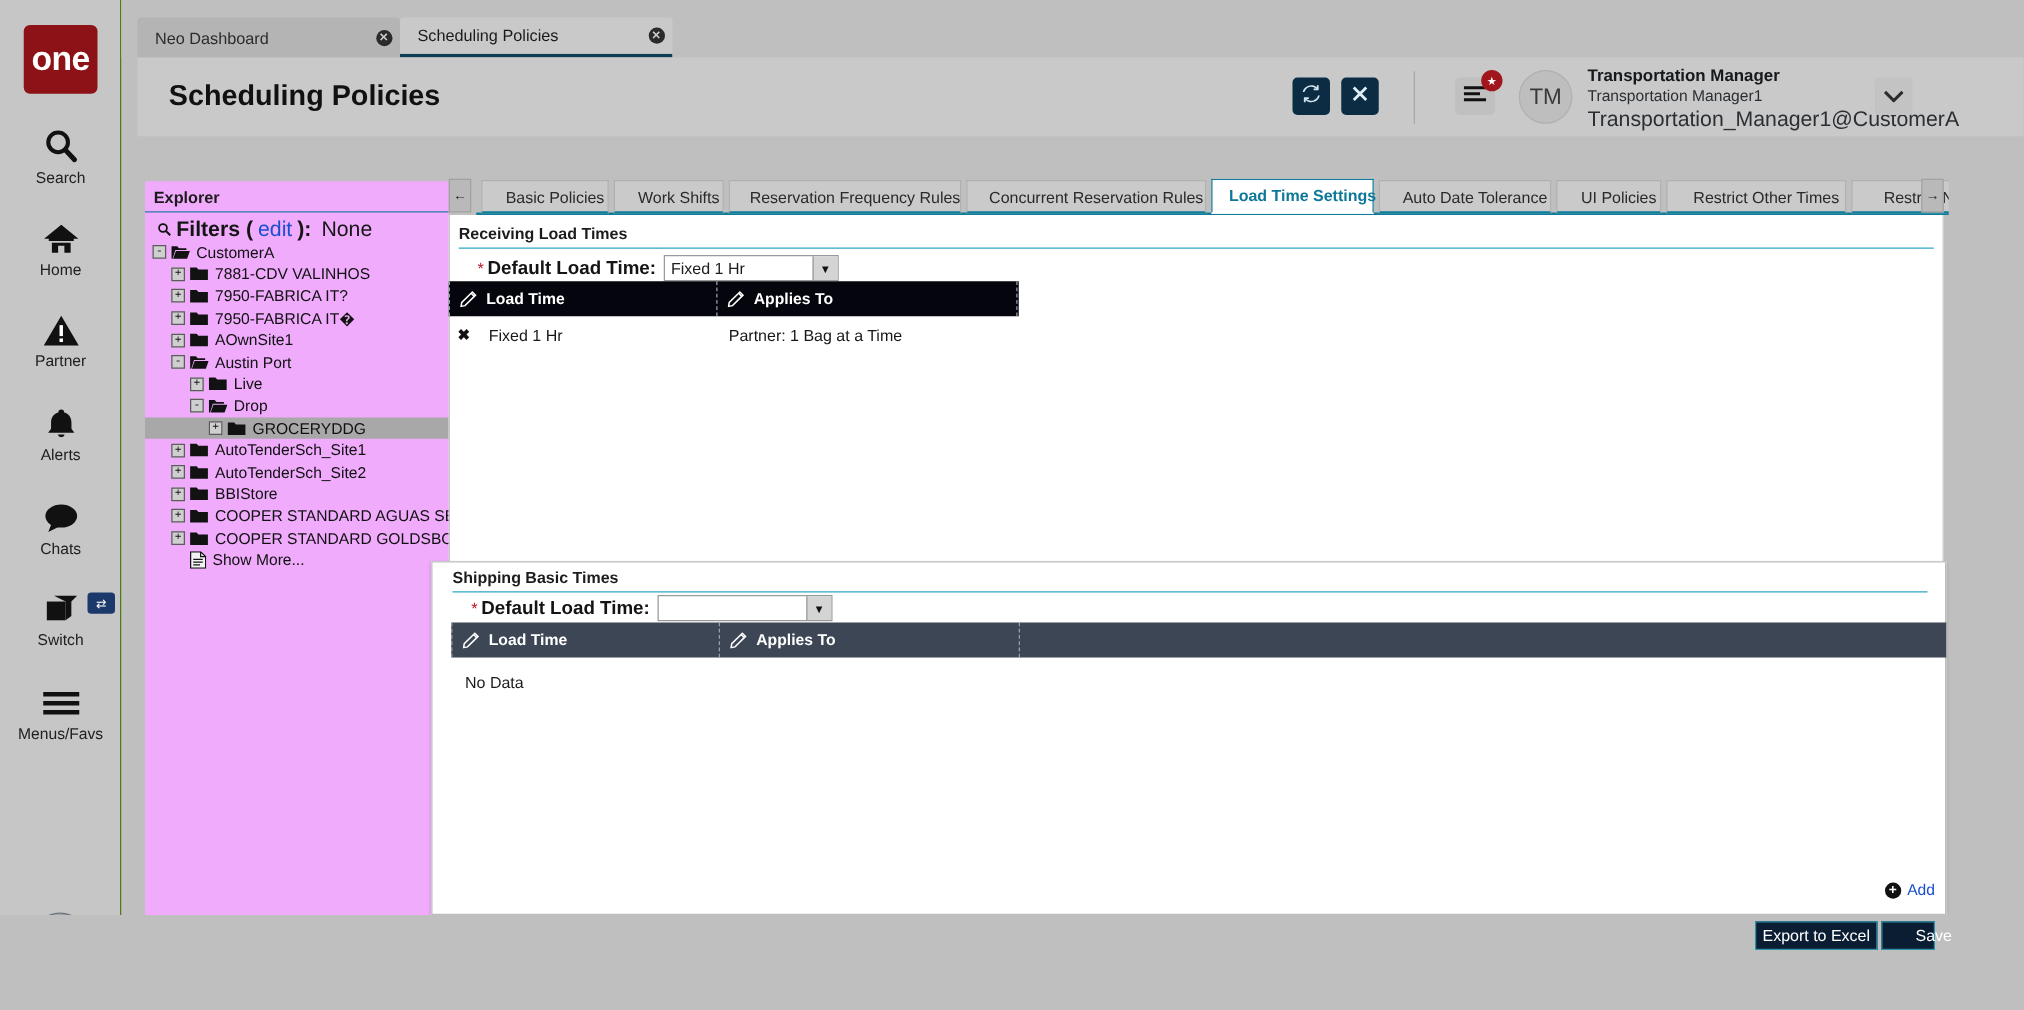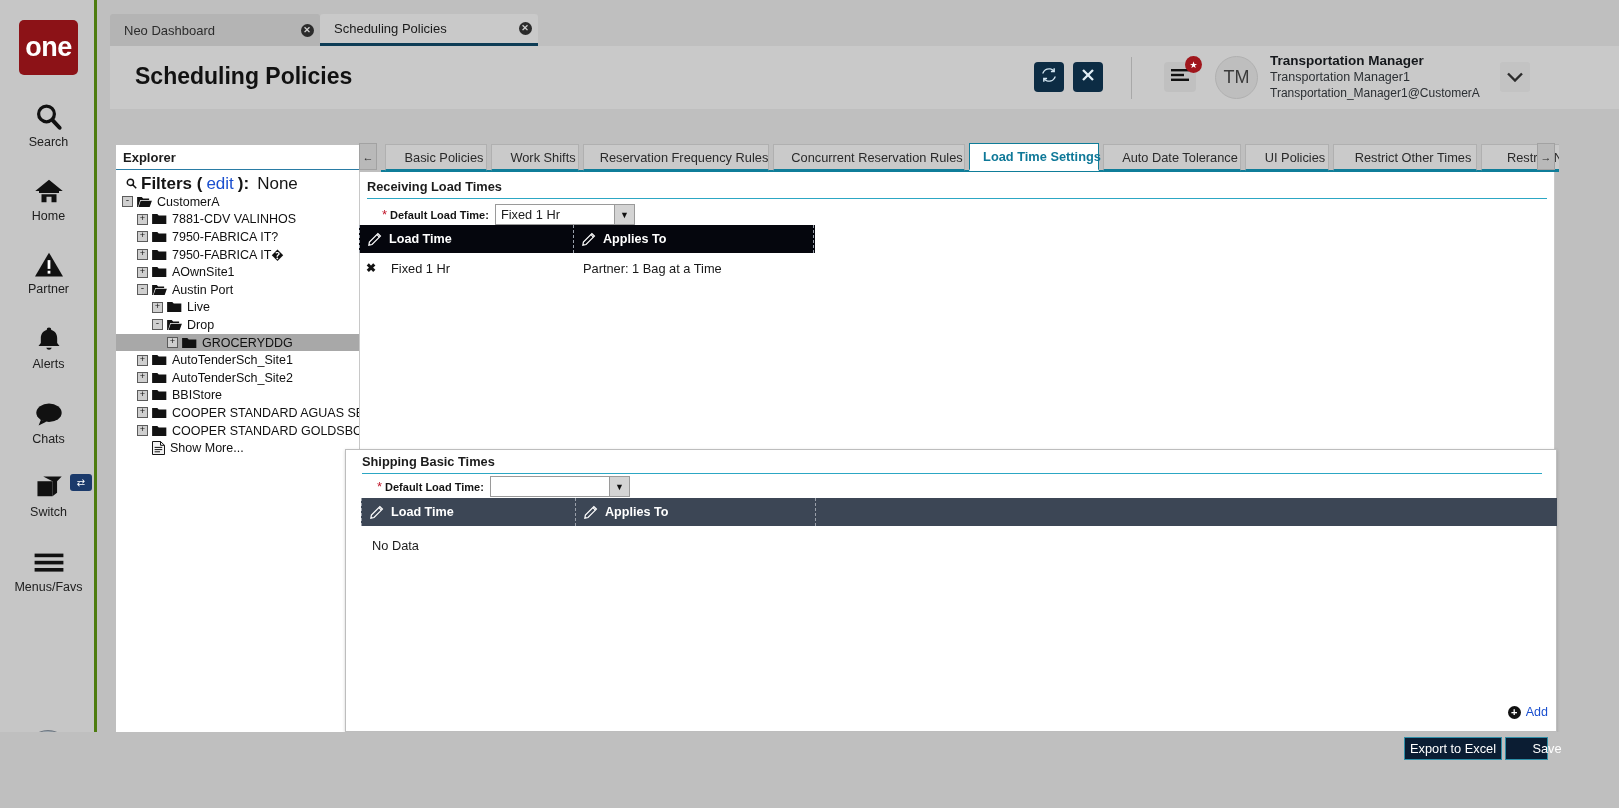"one" #rail { border-right: 3px solid #4d7c0f -> 1px solid #4d7c0f }
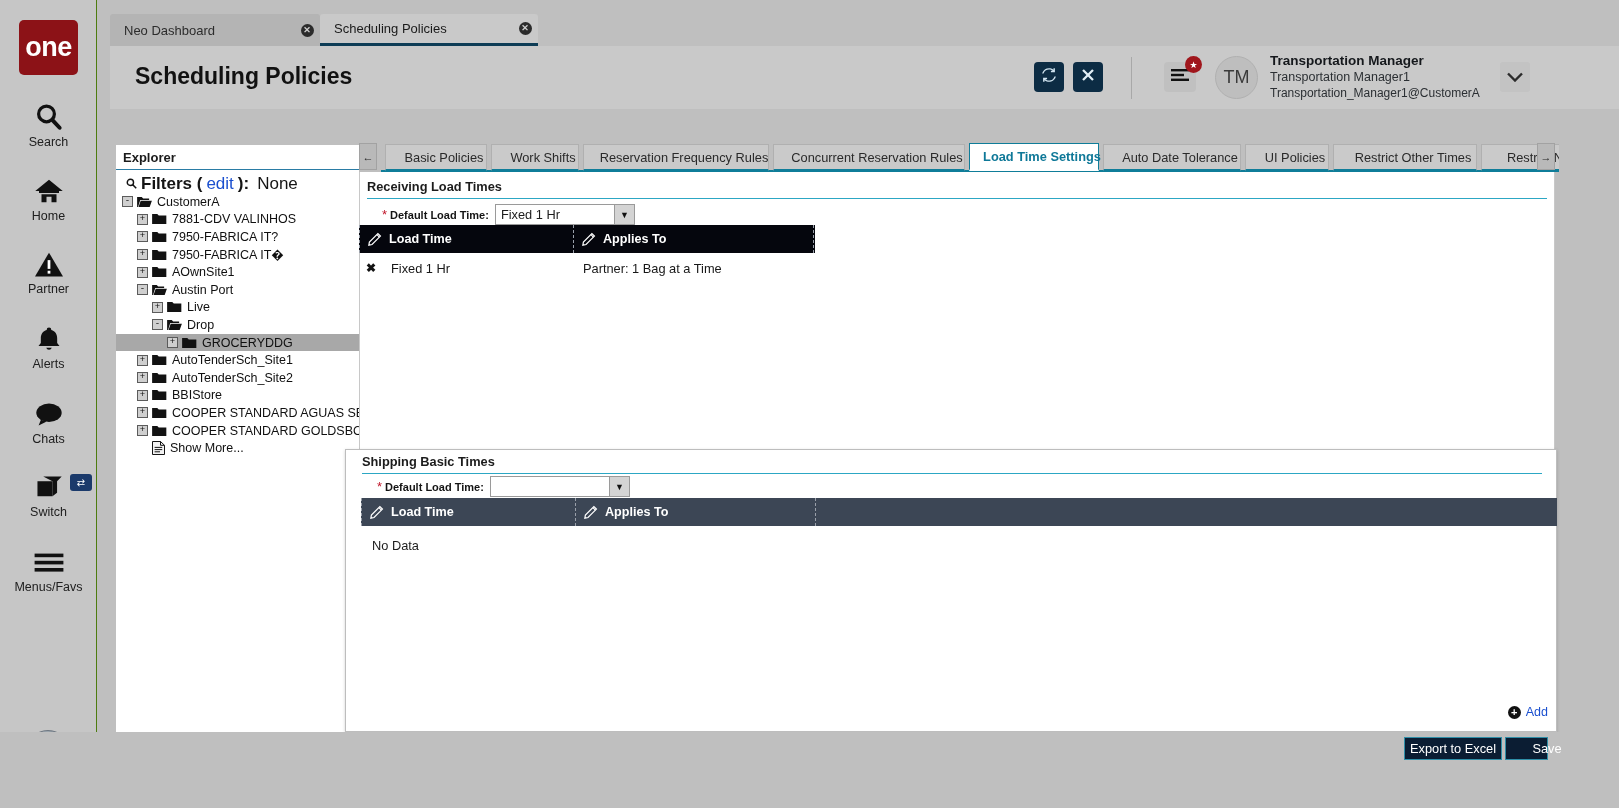"Transportation_Manager1@CustomerA" #user-sub2 { font-size: 12px -> 17px }
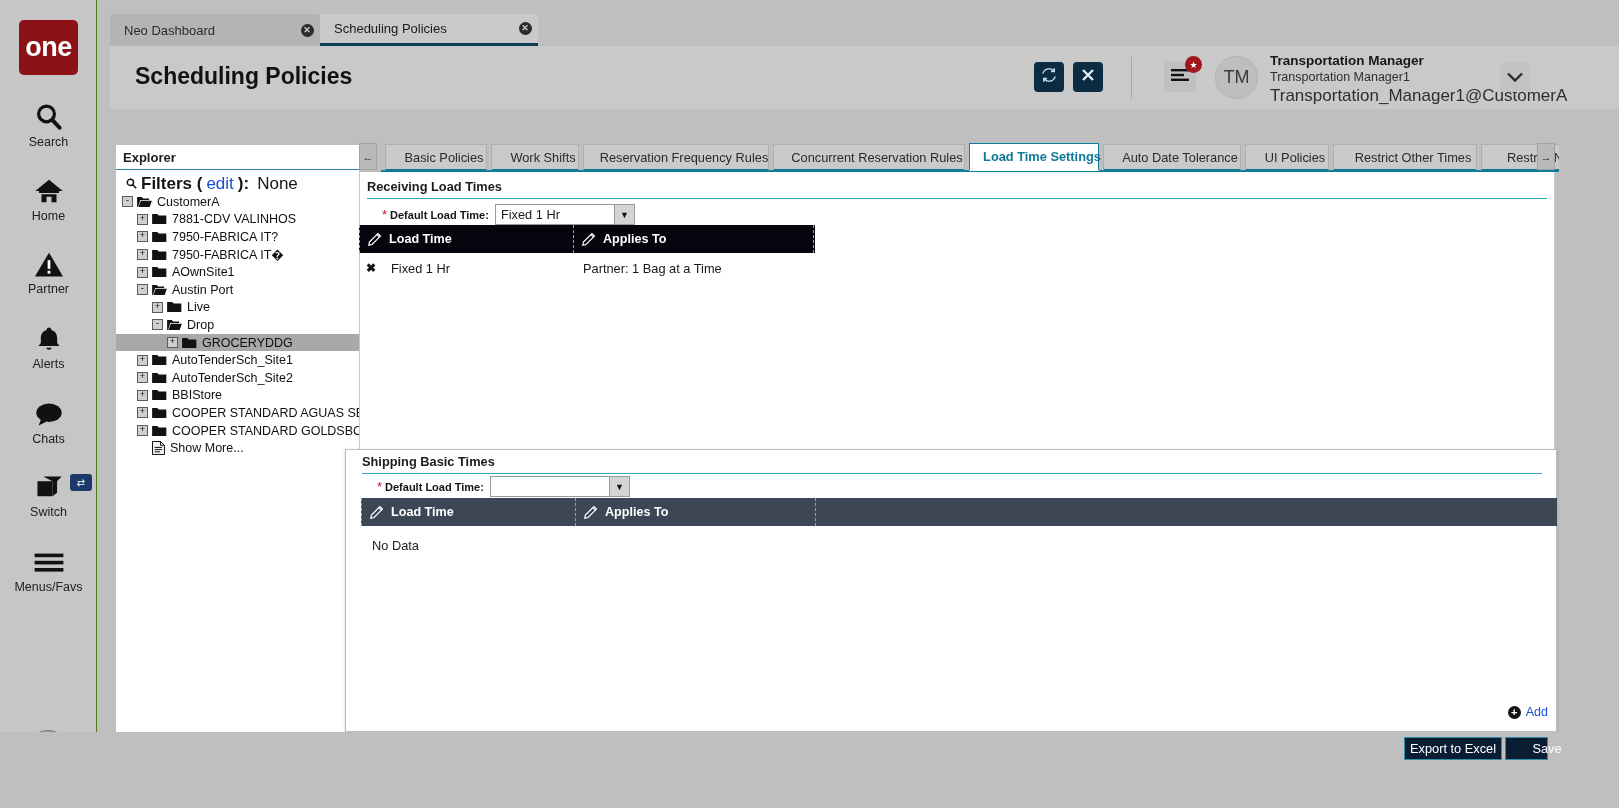"Explorer" #explorer { background: #ffffff -> #f0abfc }
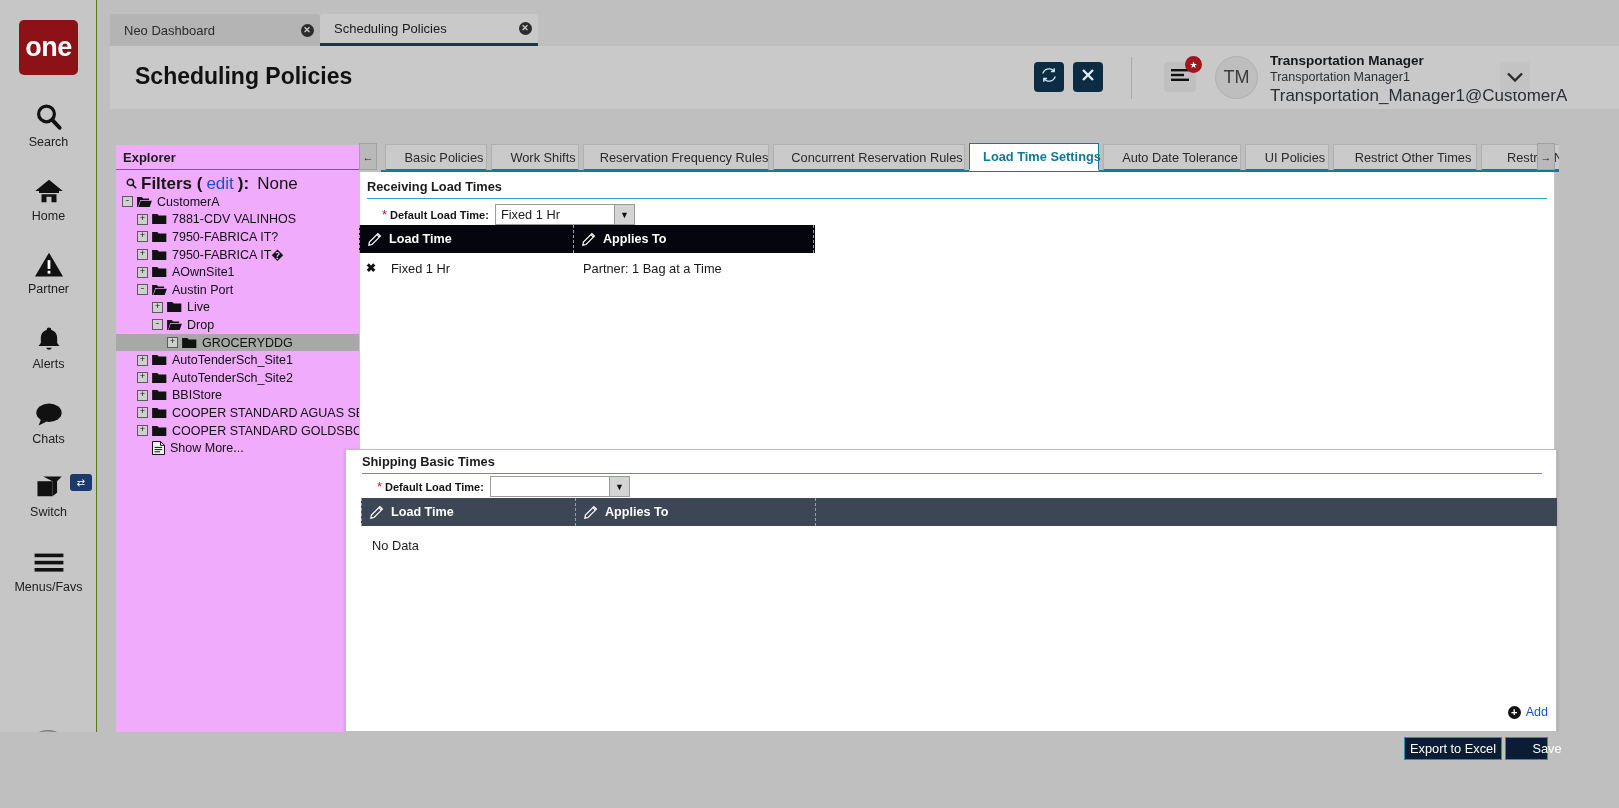"Default Load Time:" .field-label { font-size: 11px -> 15px }
